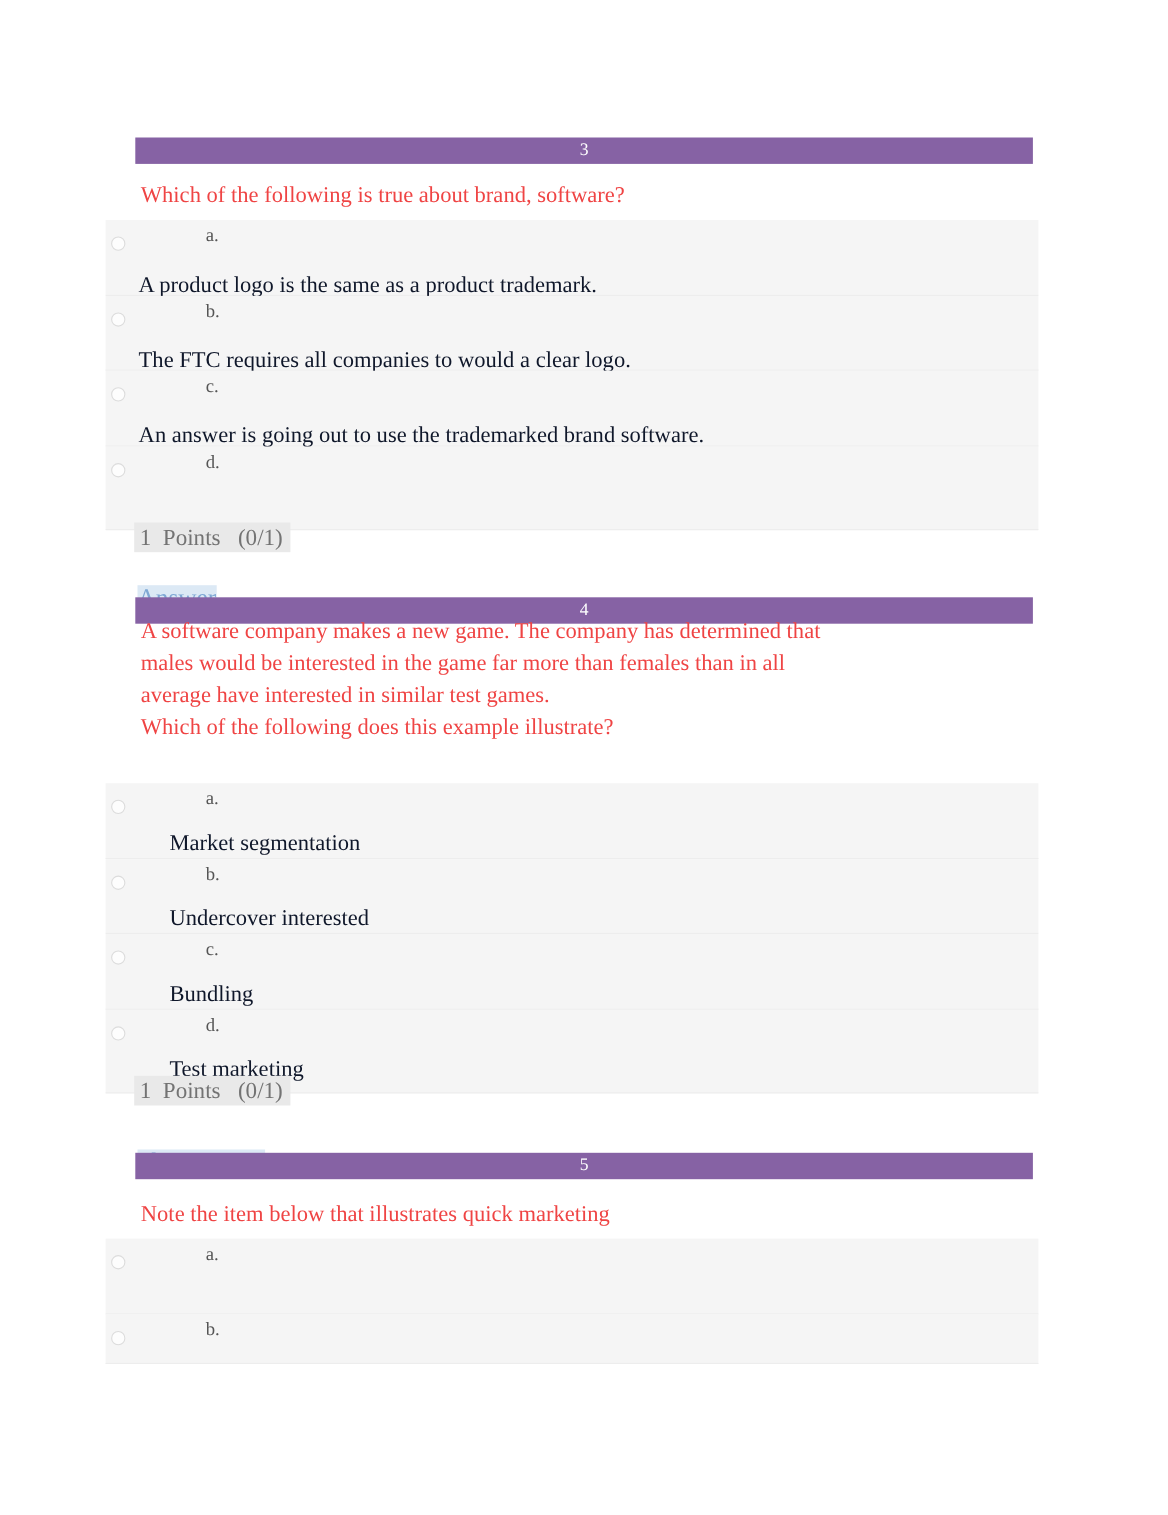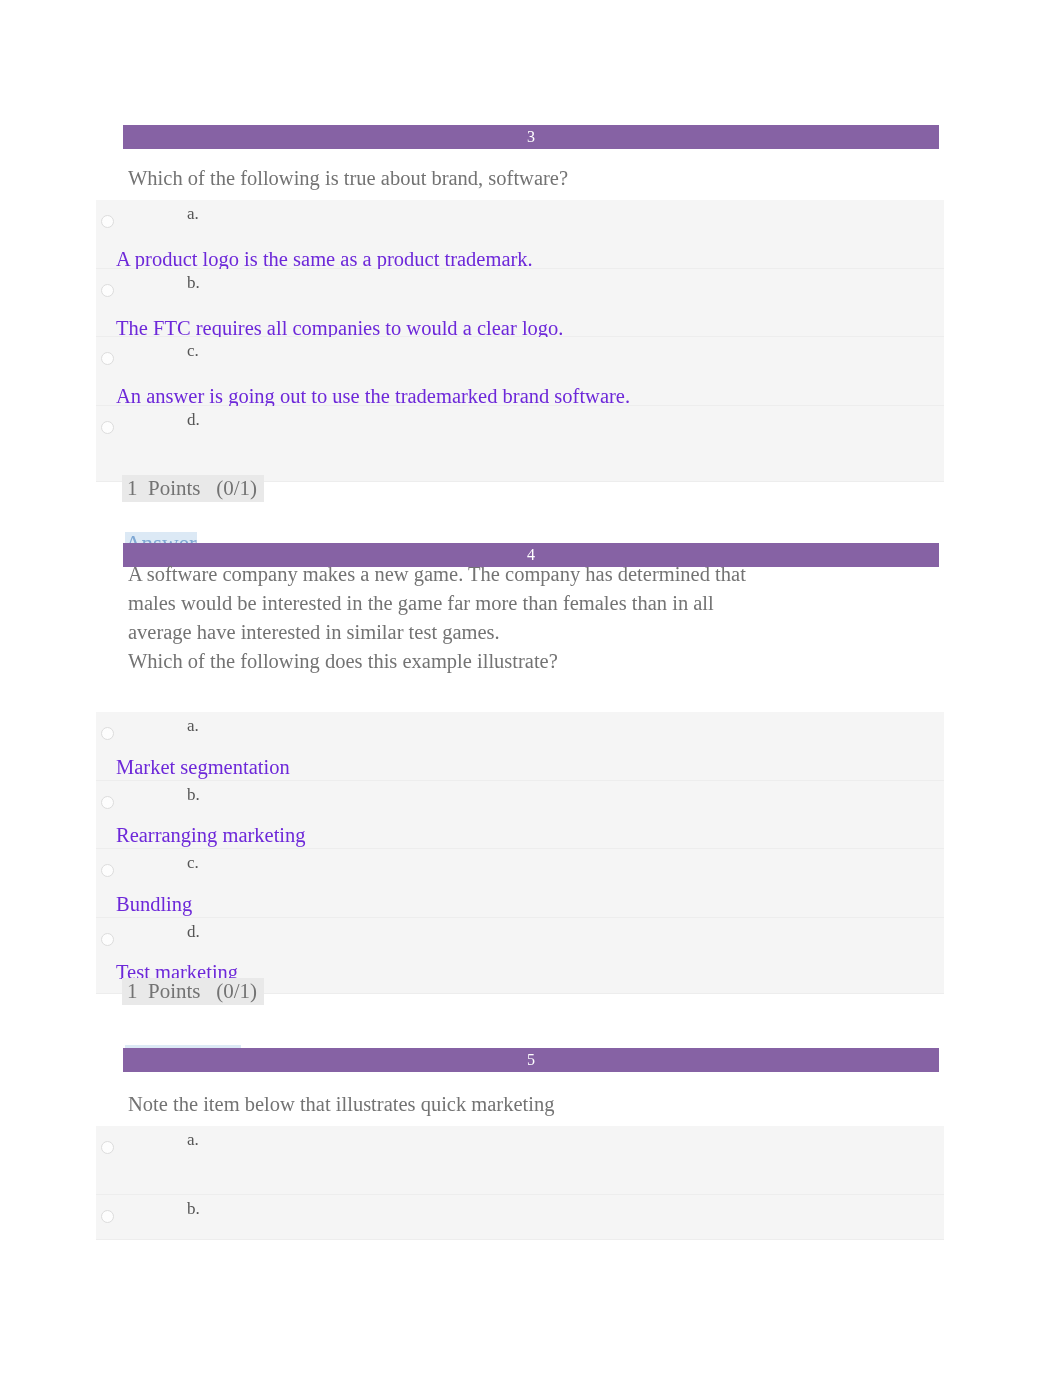"Which of the following is" .qtext { color: #737373 -> #ef4444 }
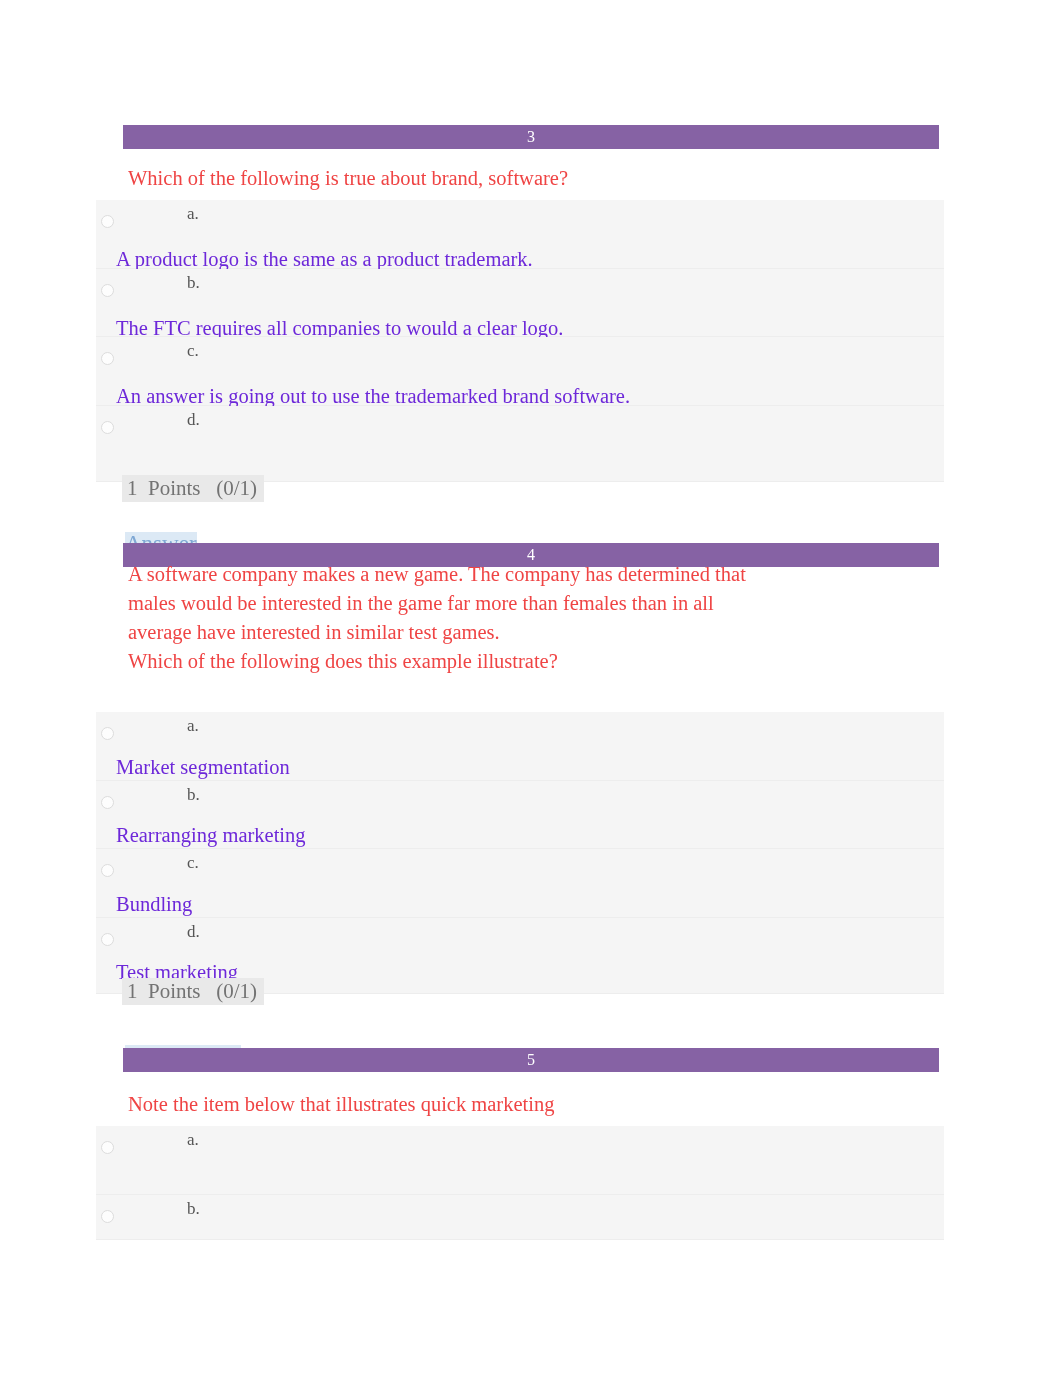"A product logo is the" .otext { color: #6d28d9 -> #0f172a; left: 20px -> 30px }
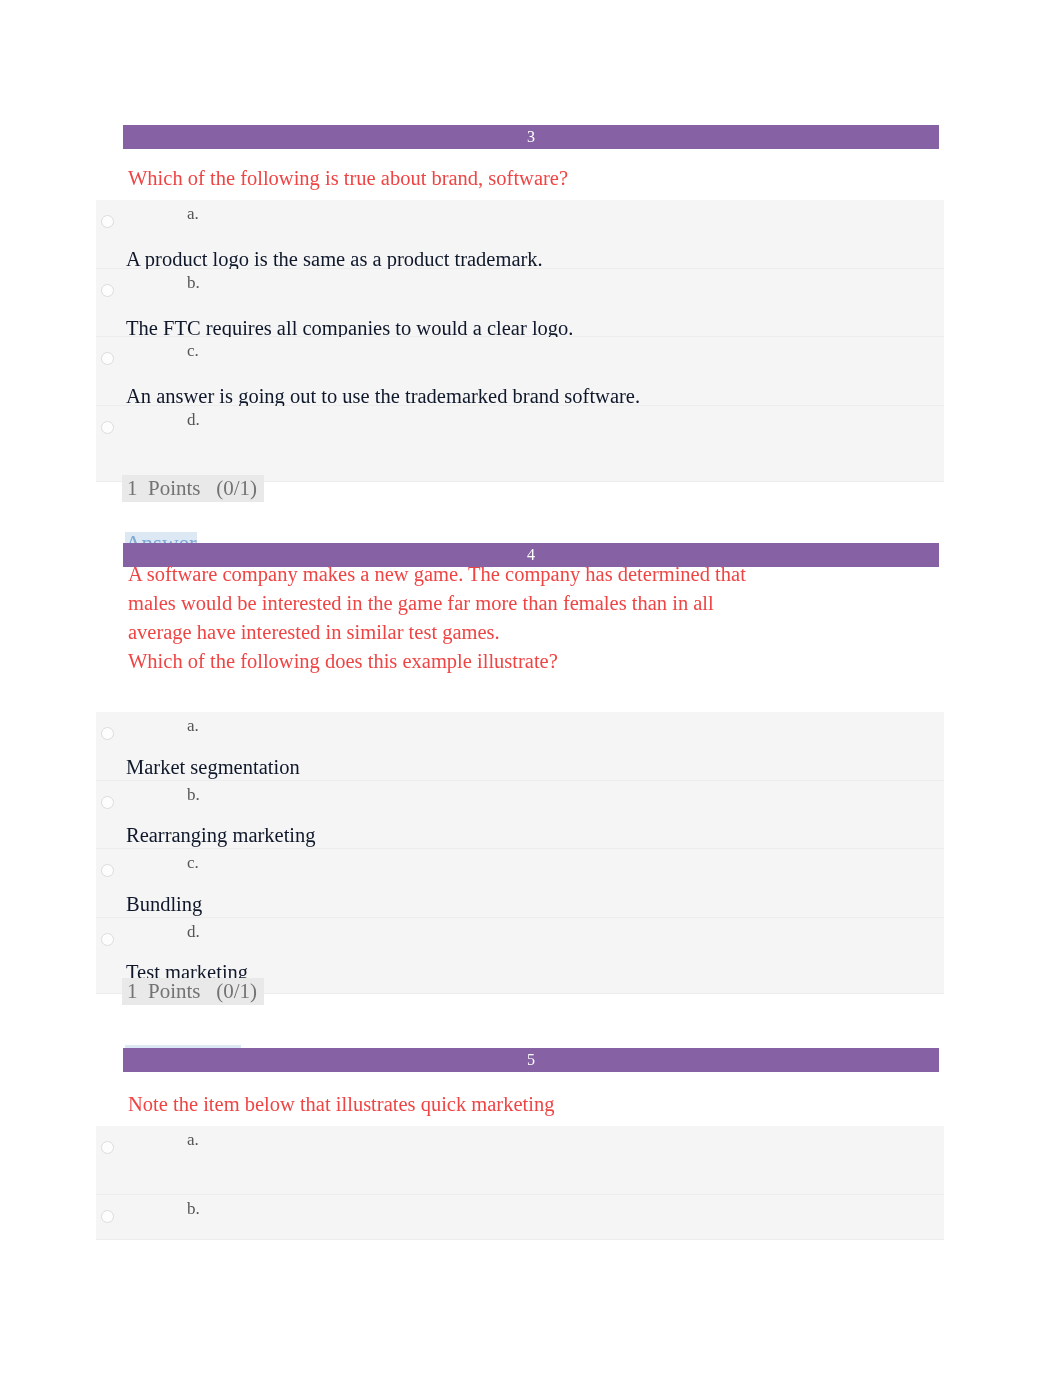"Market segmentation" .q4 .otext { margin-left: none -> 28px }
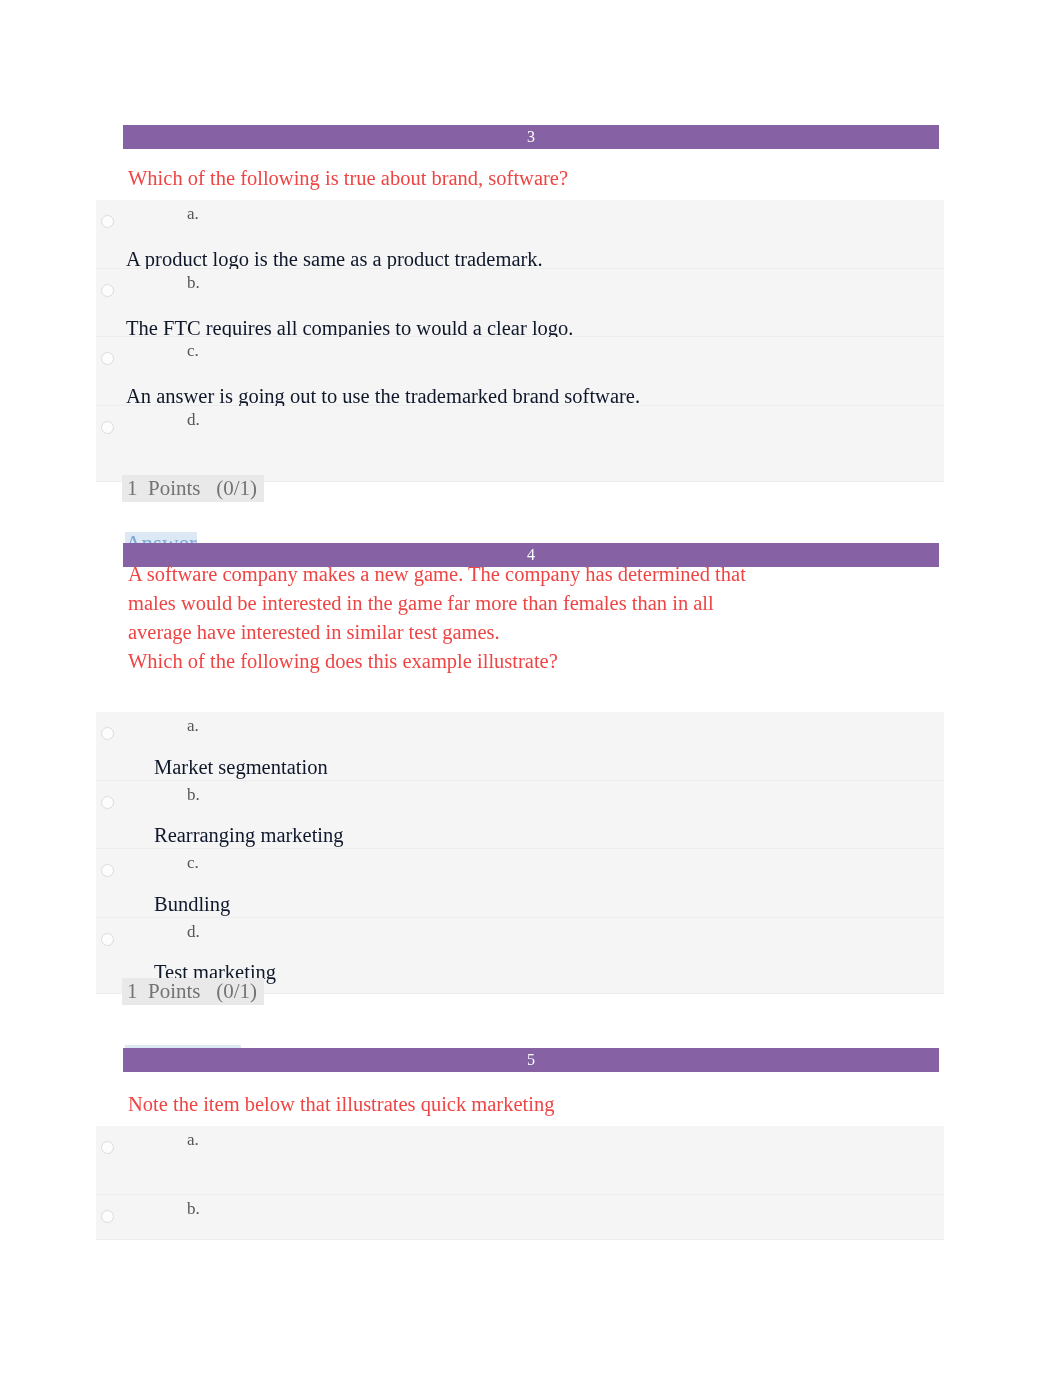"Rearranging marketing" span.otext { text: Rearranging marketing -> Undercover interested }
